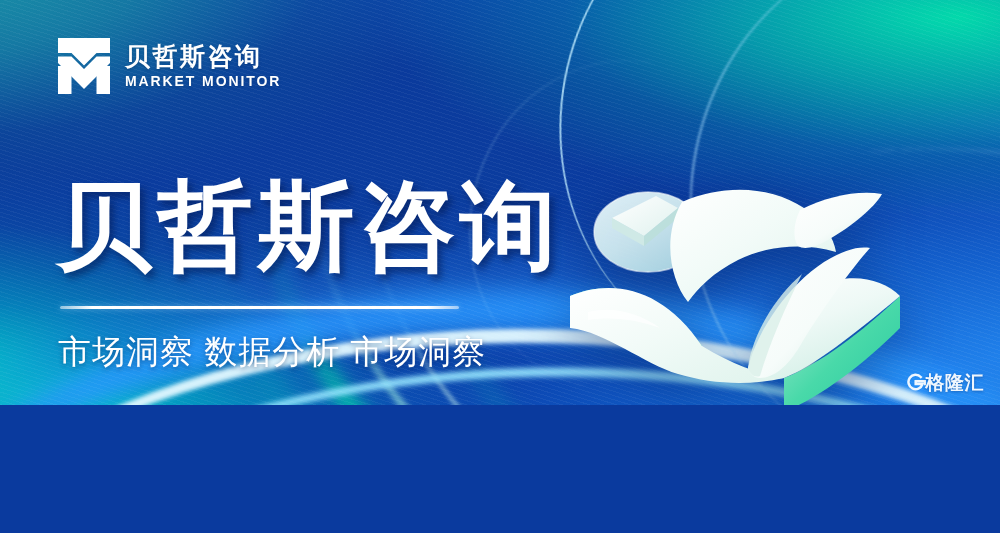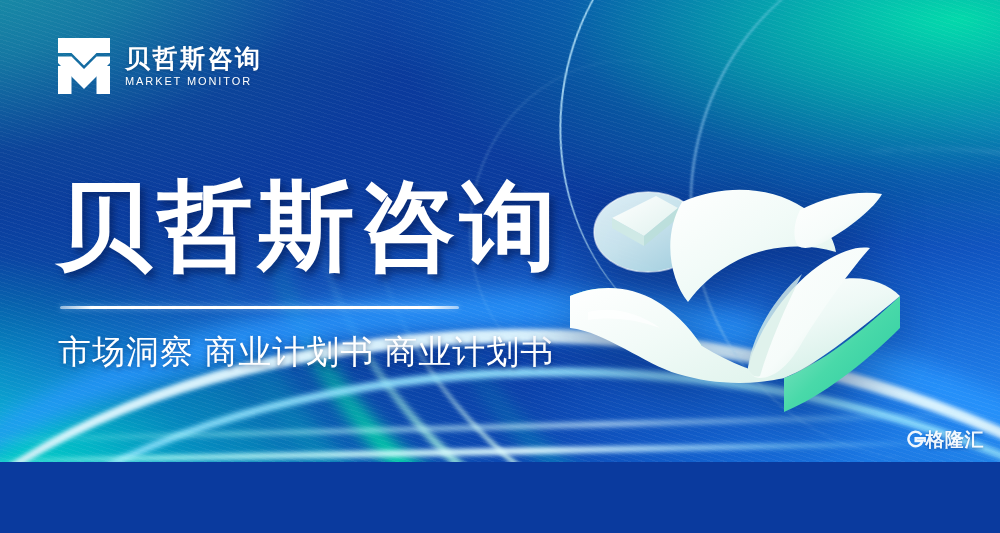"贝哲斯咨询" #banner { height: 462px -> 405px }
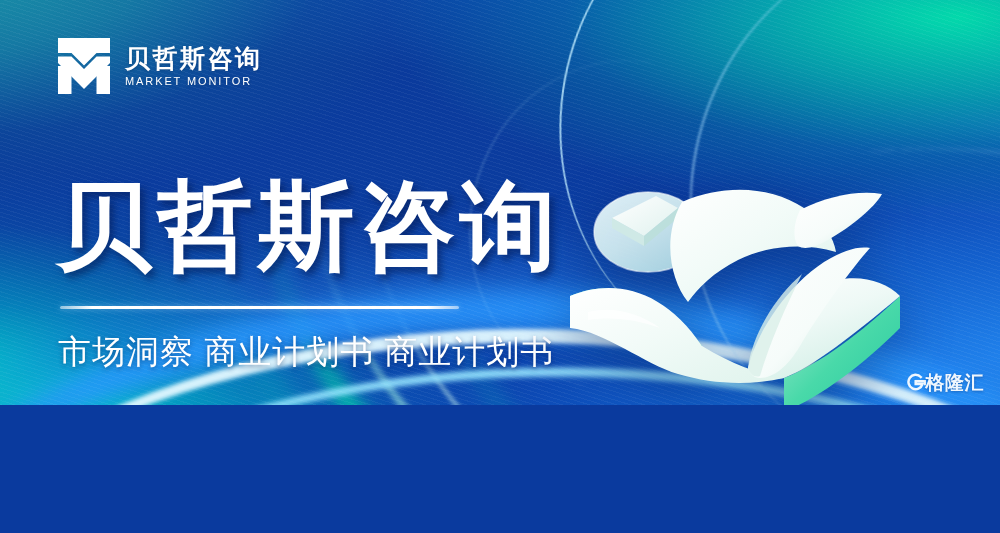"MARKET MONITOR" #logo-en { font-size: 11px -> 14px; font-weight: normal -> bold }
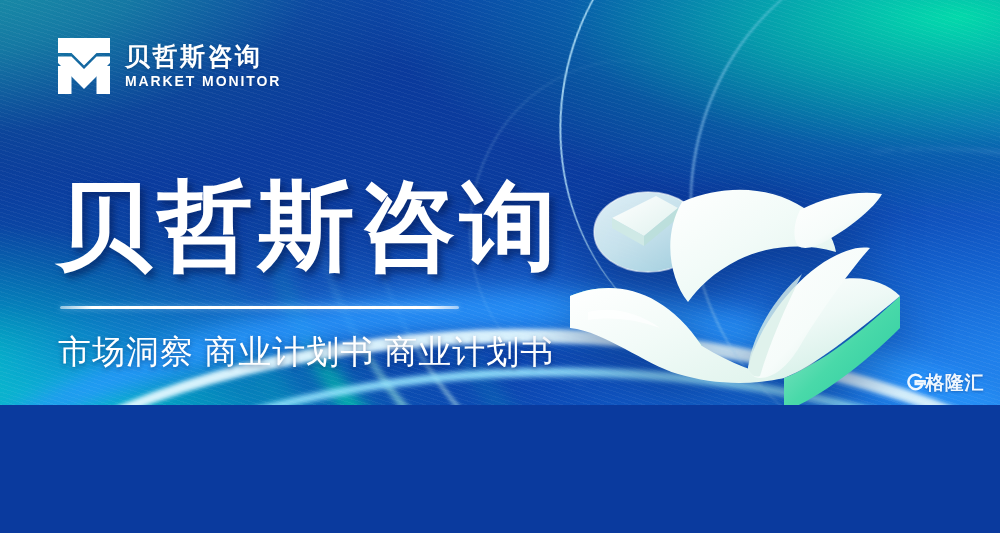"市场洞察 商业计划书 商业计划书" div { text: 商业计划书  商业计划书 -> 数据分析  市场洞察 }
